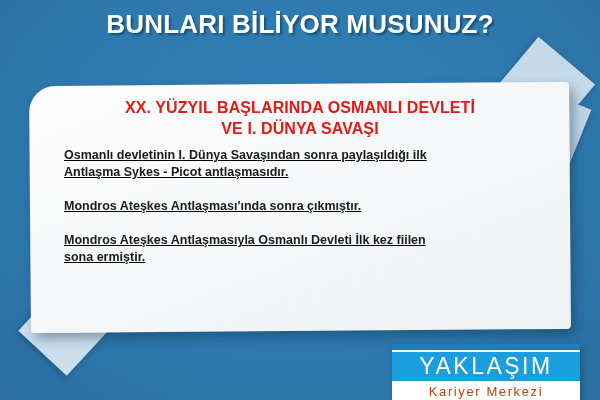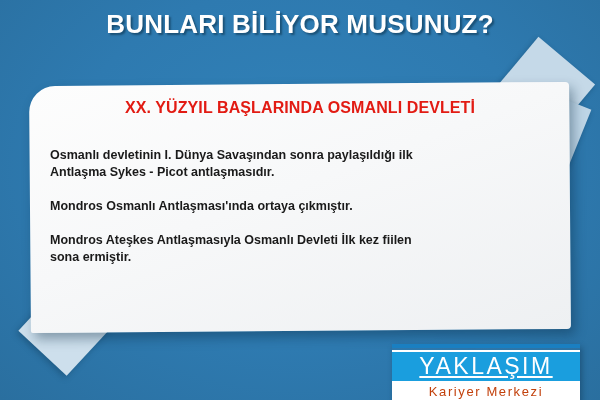"VE I. DÜNYA SAVAŞI" span { html: none -> <span>VE I. DÜNYA SAVAŞI</span> }
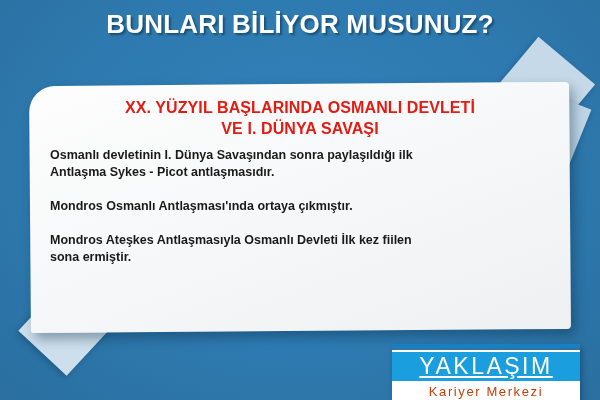"Osmanlı devletinin I. Dünya Savaşından" .body-copy { left: 20px -> 34px; text-decoration: none -> underline }
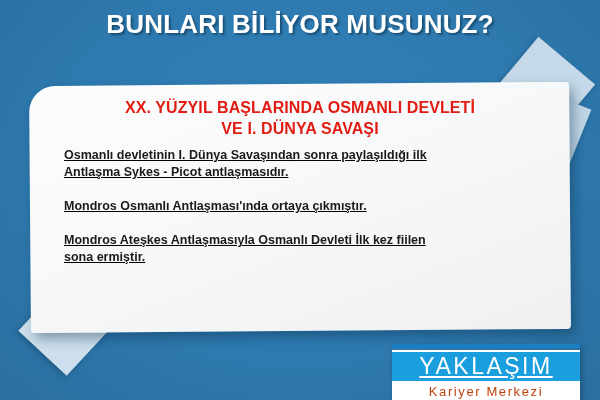"Mondros Osmanlı Antlaşması'ında ortaya" span { text: Osmanlı Antlaşması'ında ortaya -> Ateşkes Antlaşması'ında sonra }
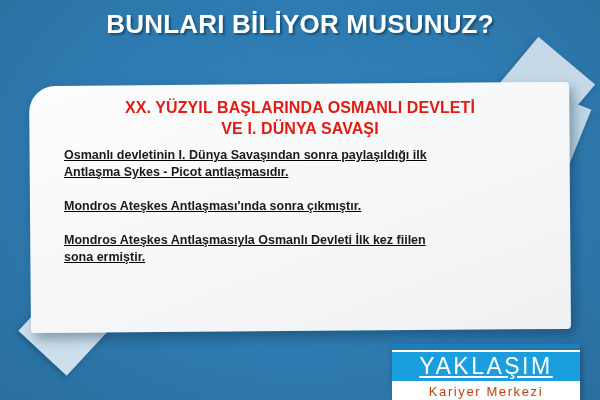"YAKLAŞIM" .logo-main span { text-decoration: underline -> none }
